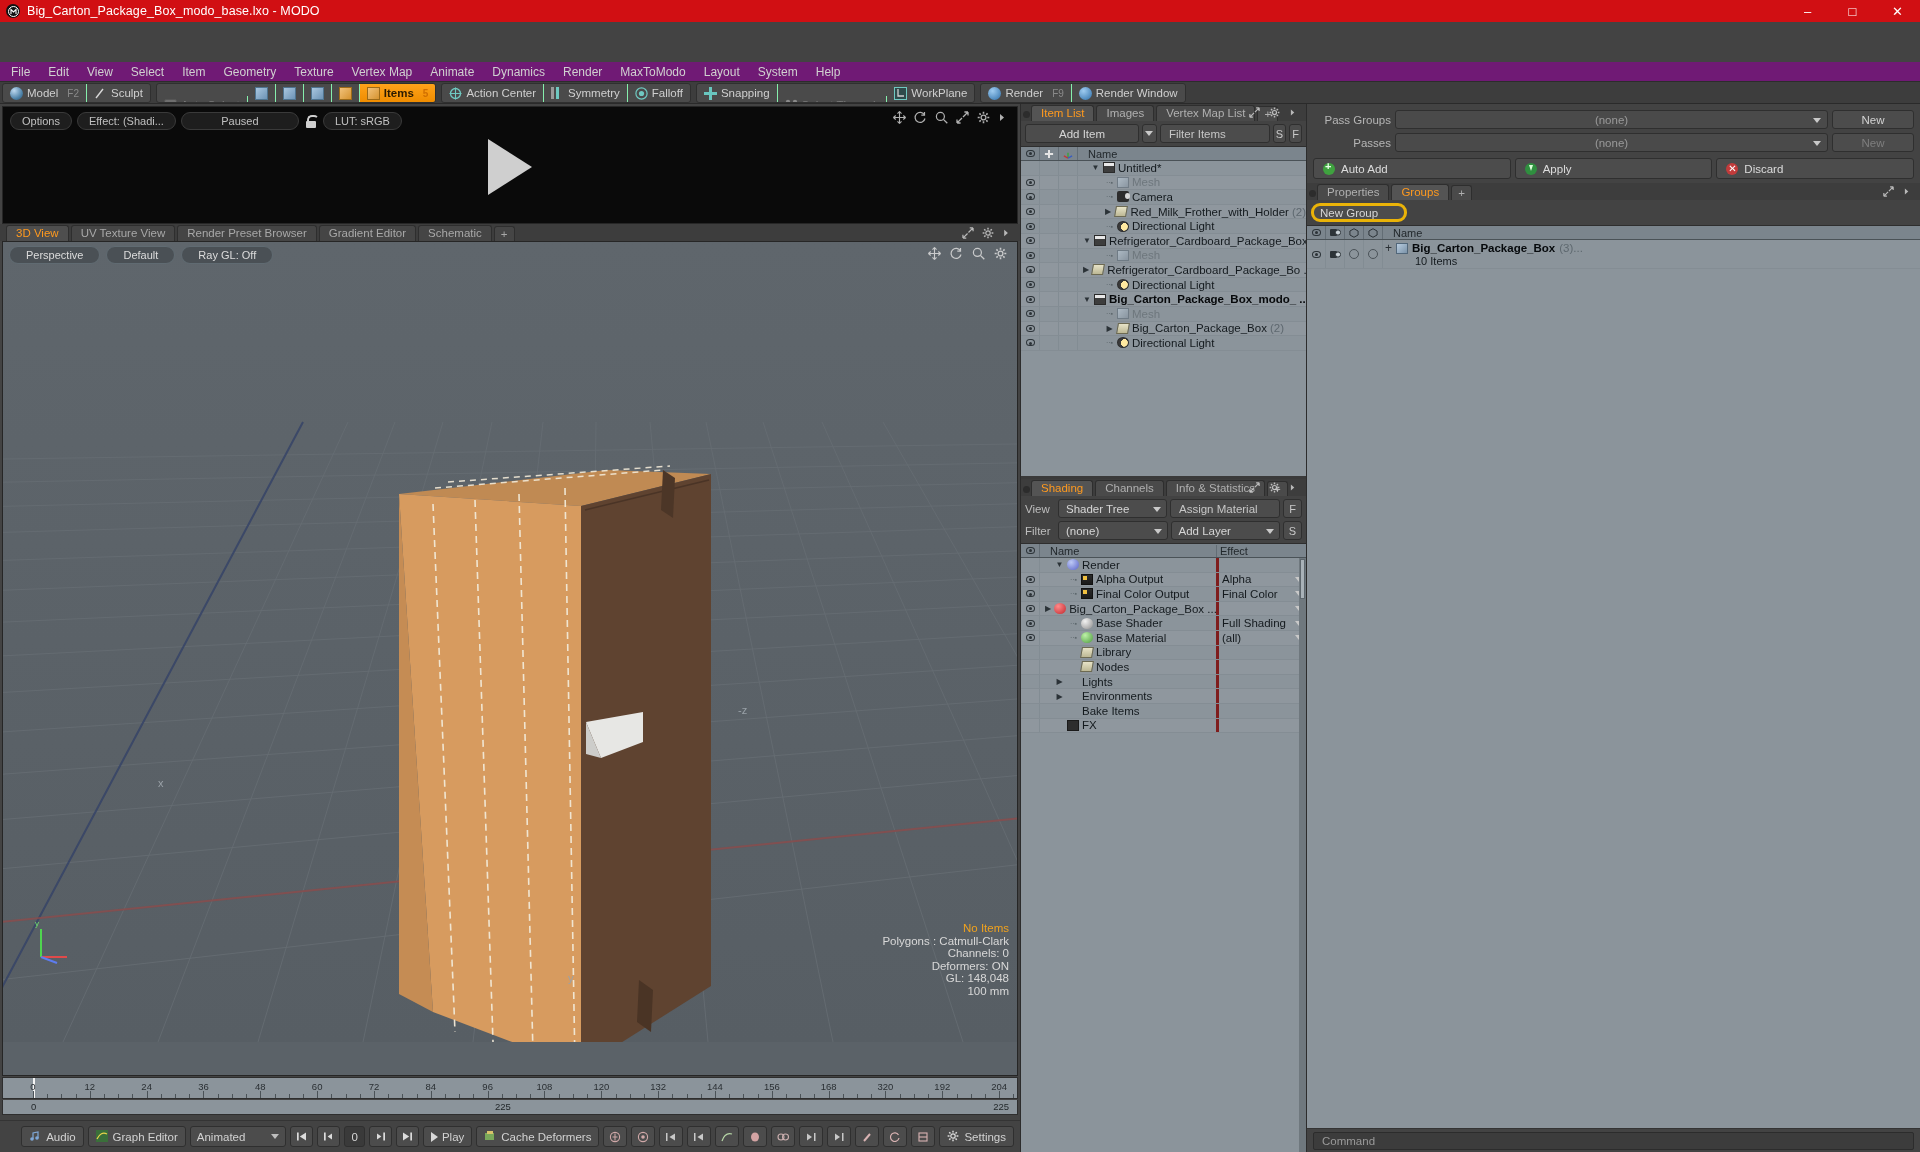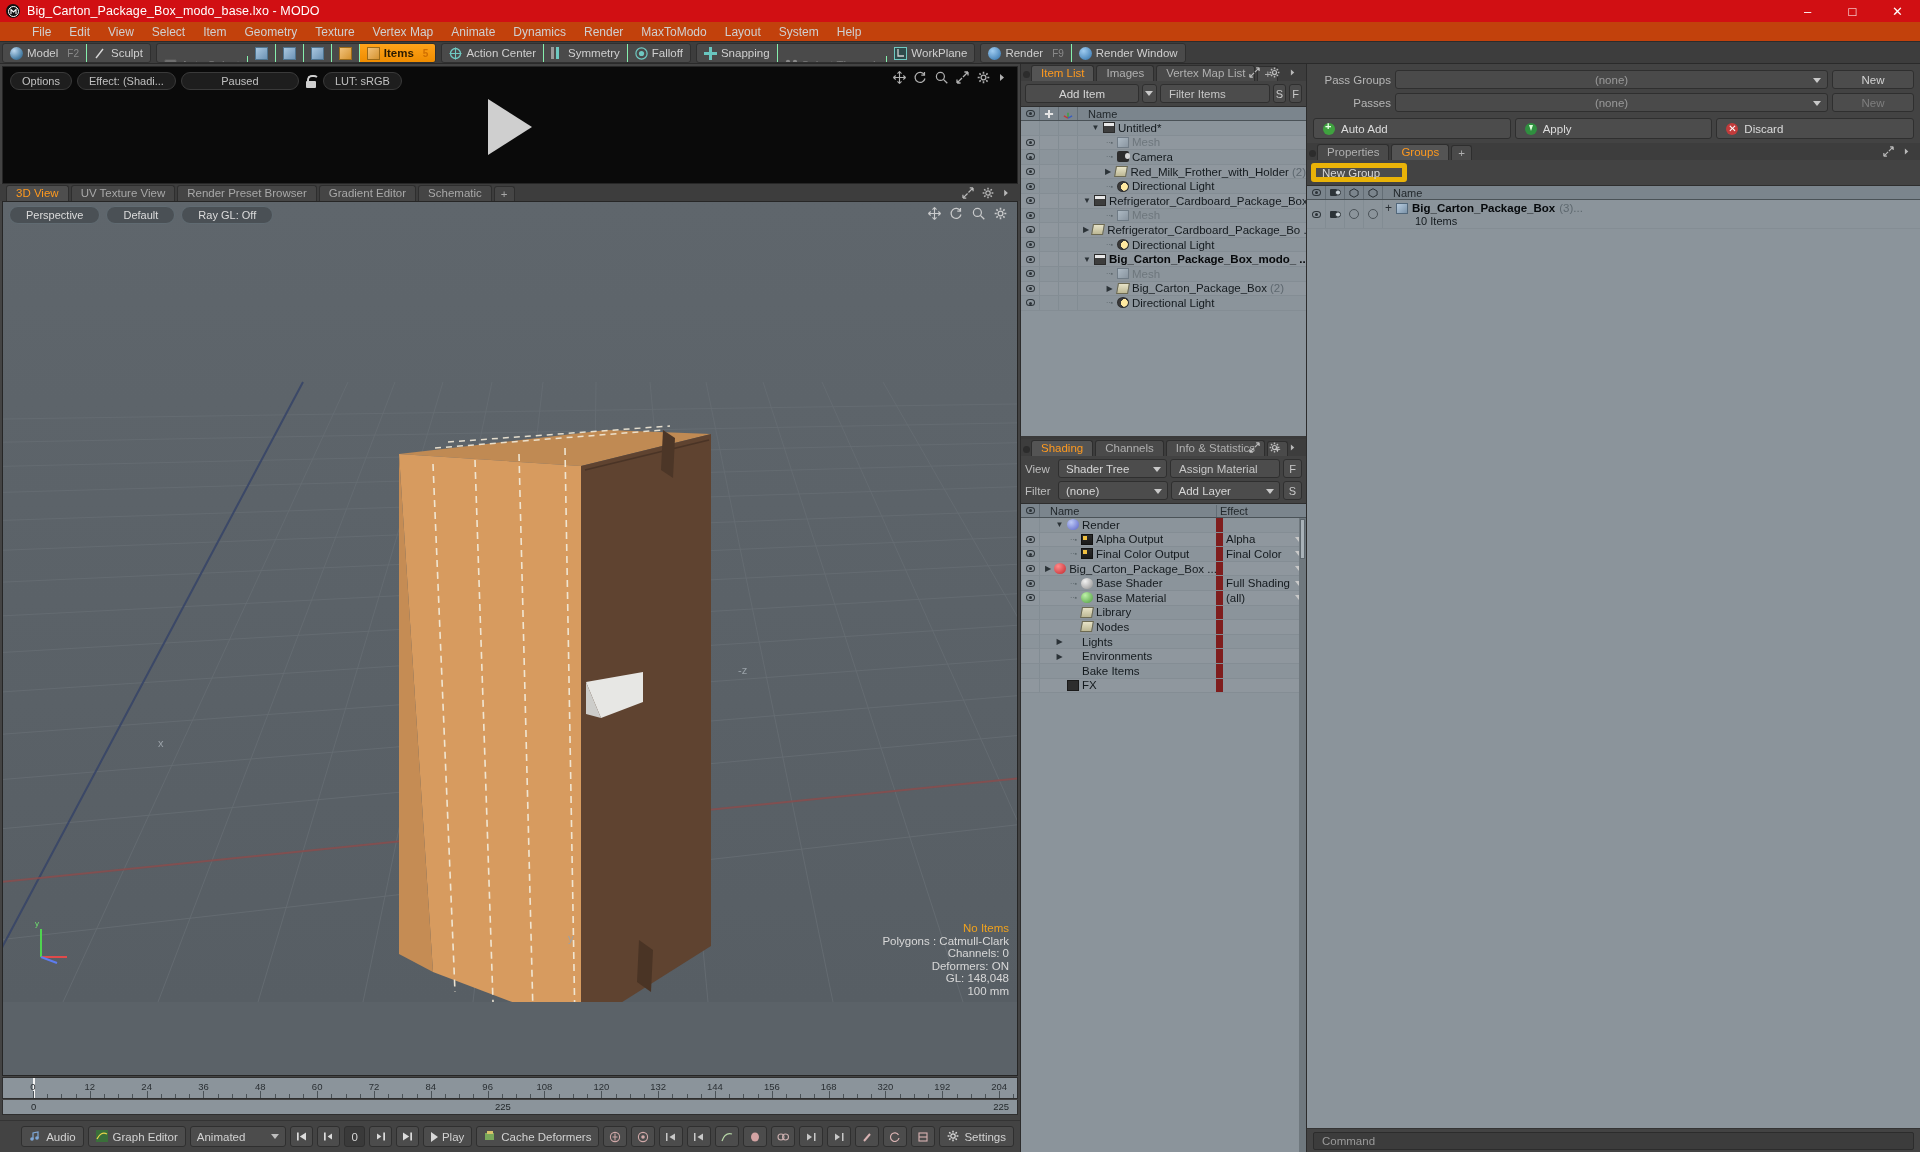"File" .menubar { background: #c2410c -> #701a75; margin-top: none -> 40px; padding-left: 23px -> 2px }
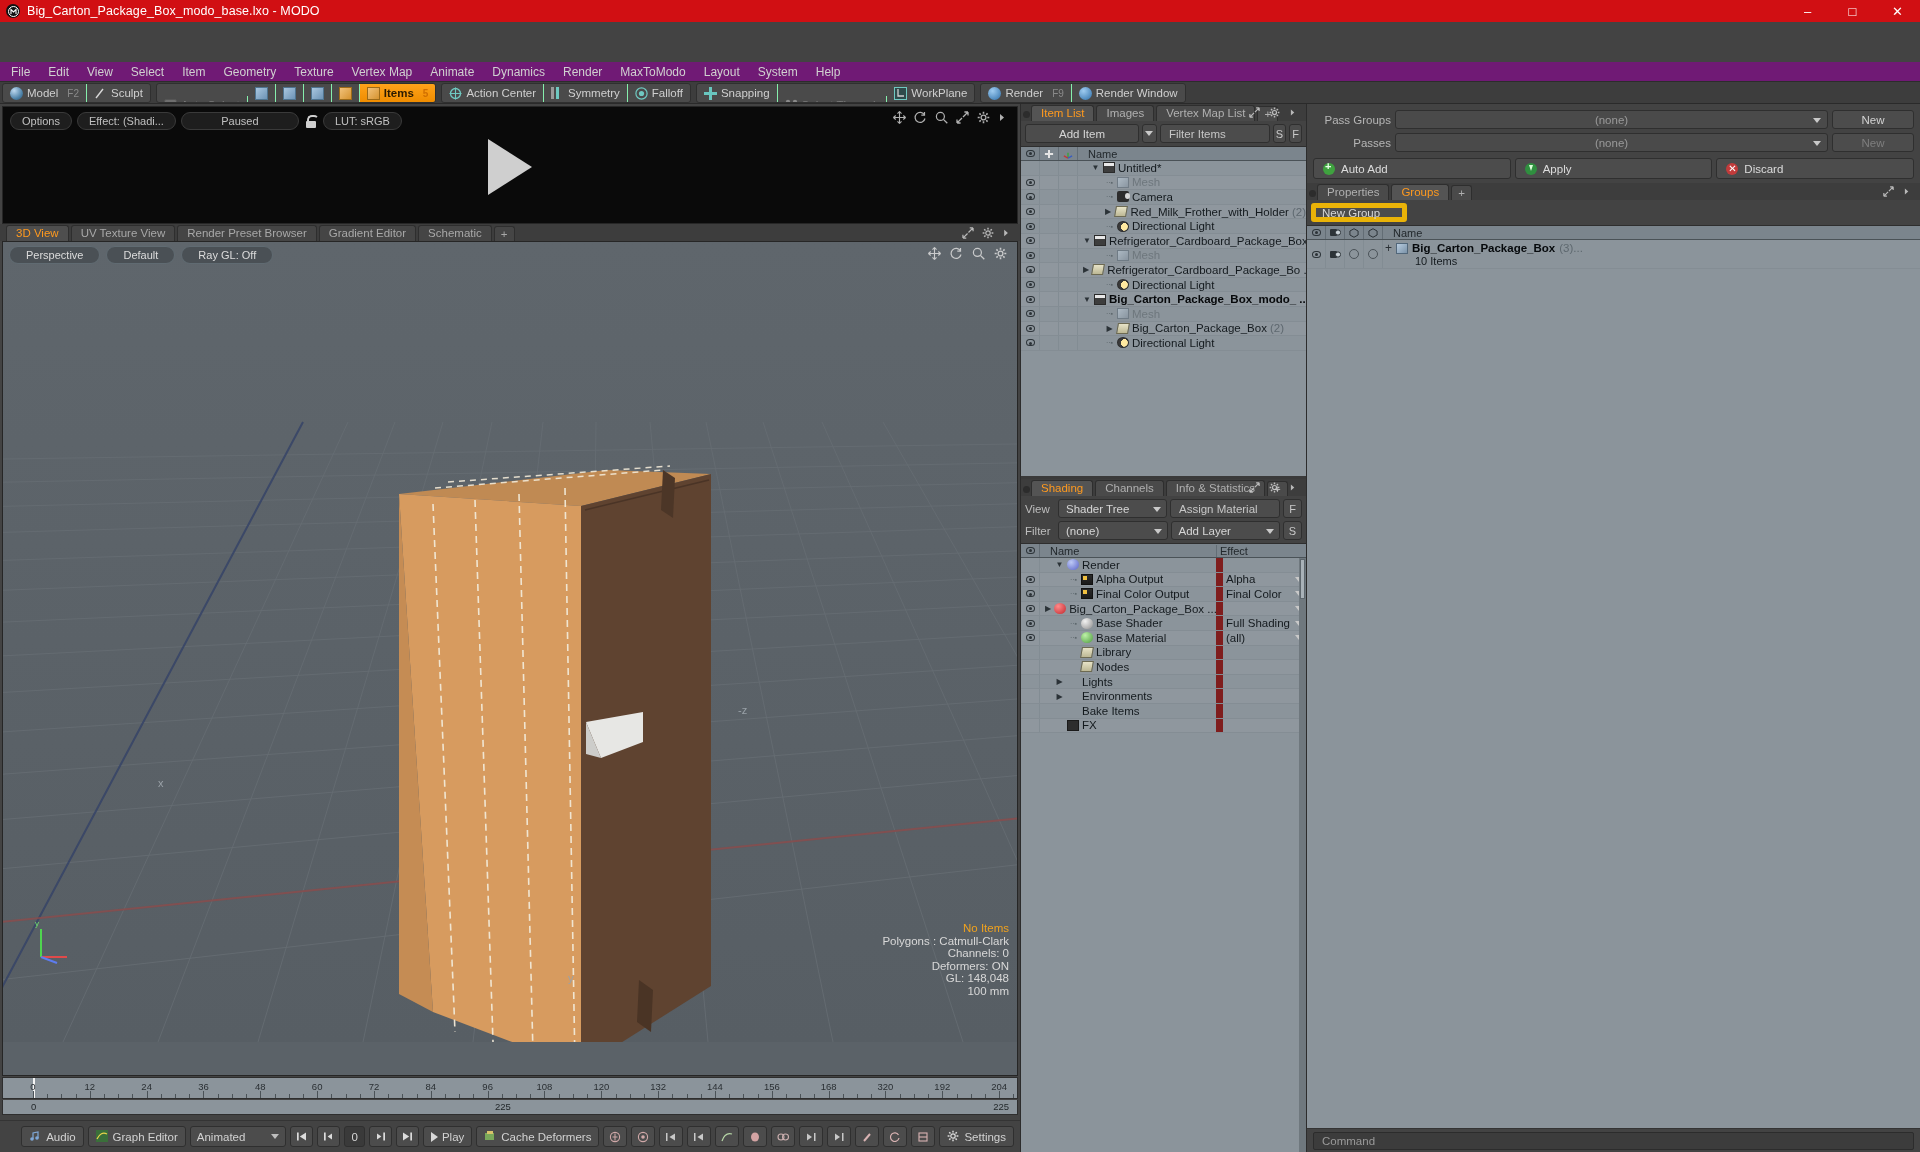"New Group" .newgroup { border: 5px solid #eab308 -> 3px solid #eab308; border-radius: 3px -> 9px }
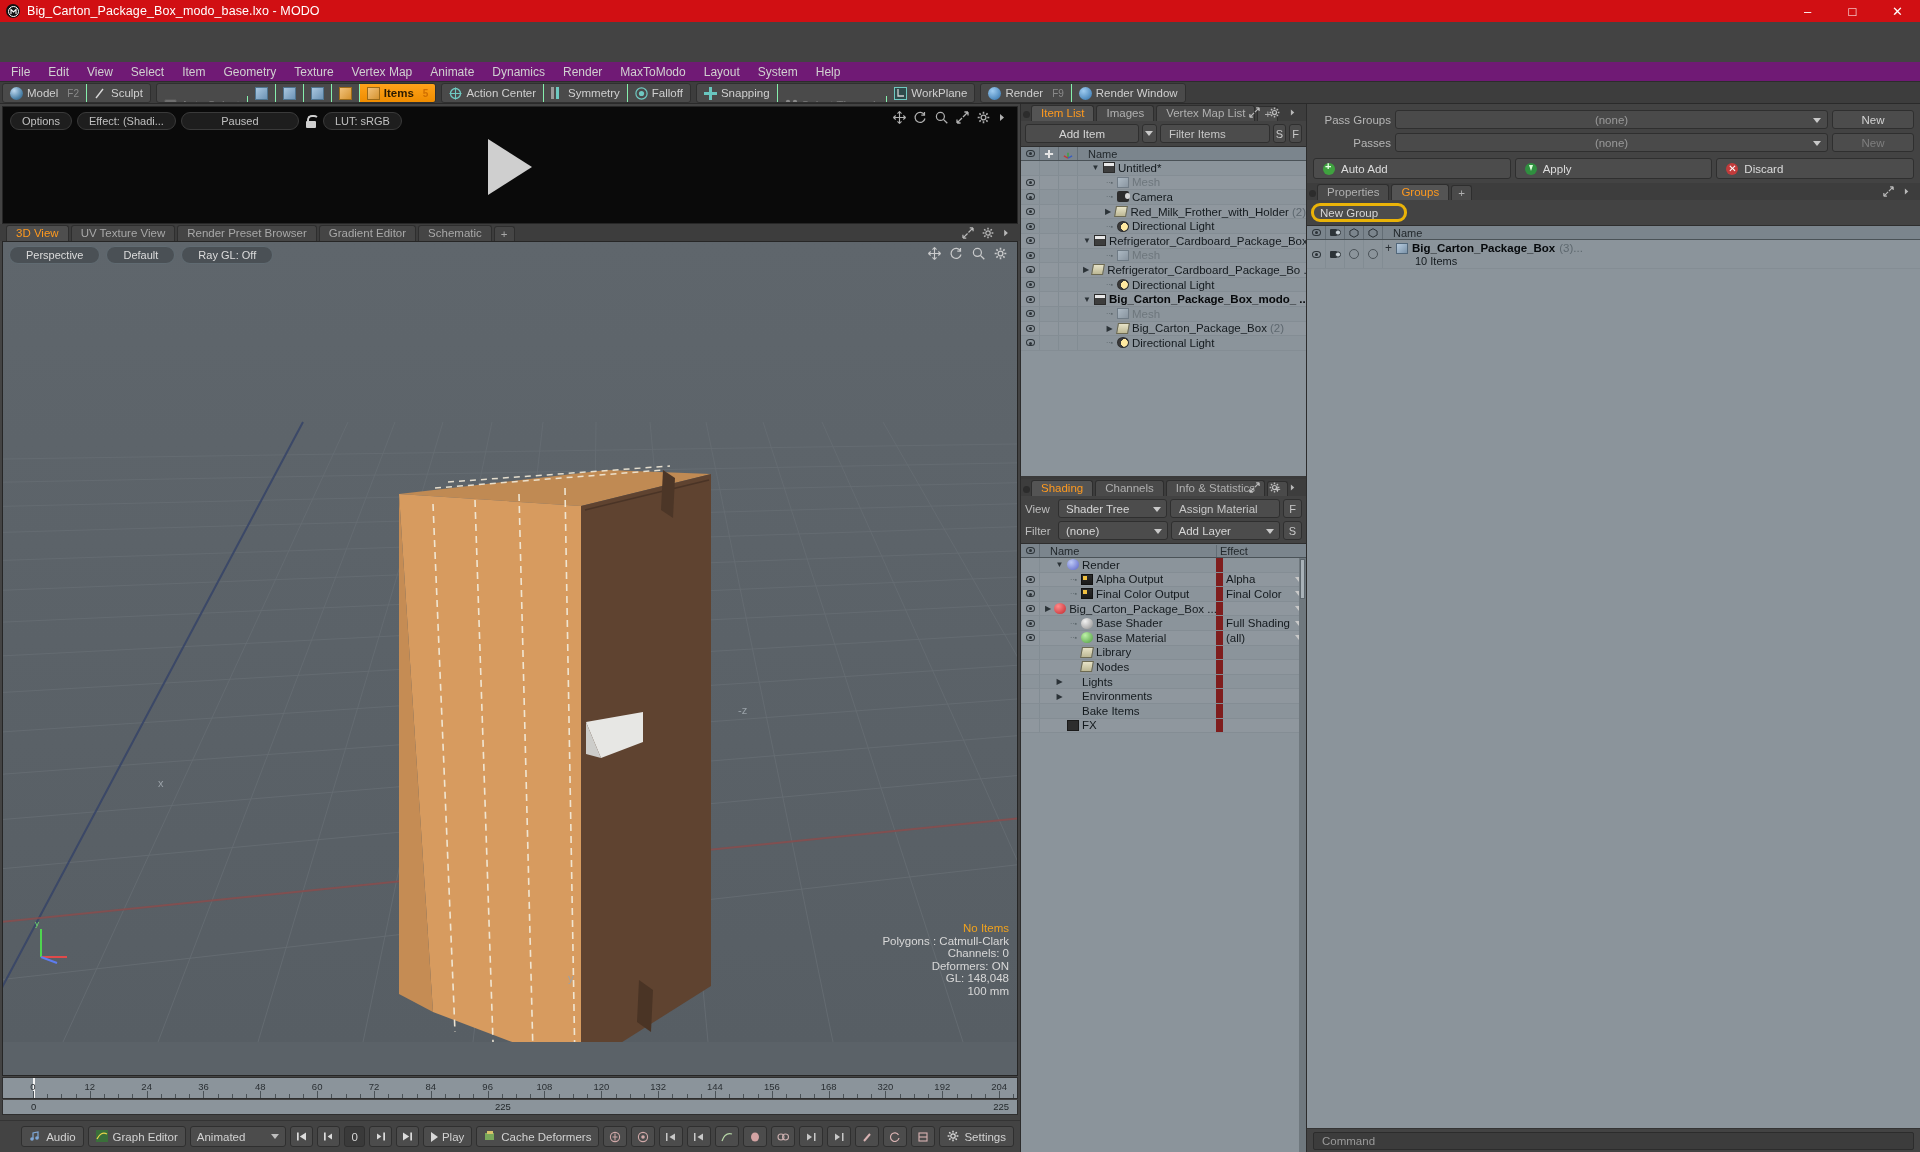"Alpha" .leff { border-left: 7px solid #7f1d1d -> 3px solid #7f1d1d }
